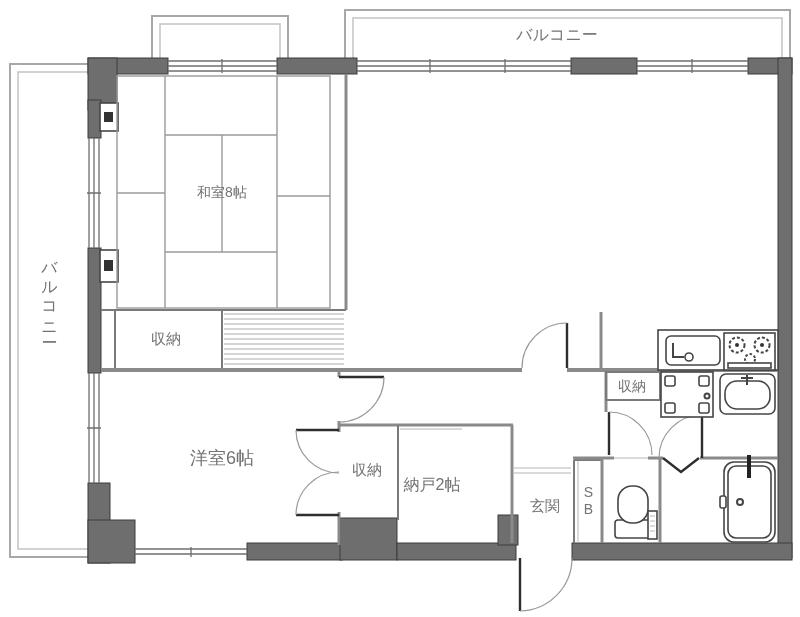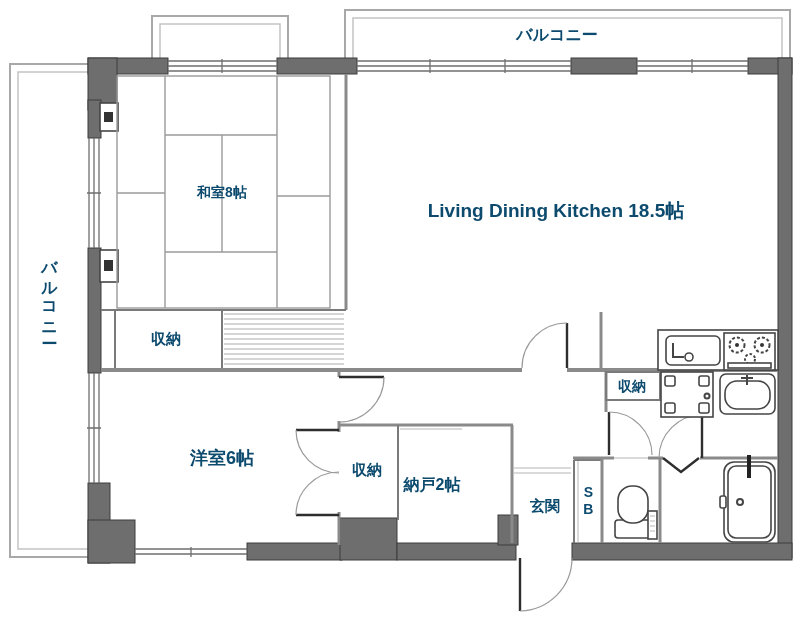"バルコニー" .lbl { color: #0c4a6e -> #737373; font-weight: bold -> normal }
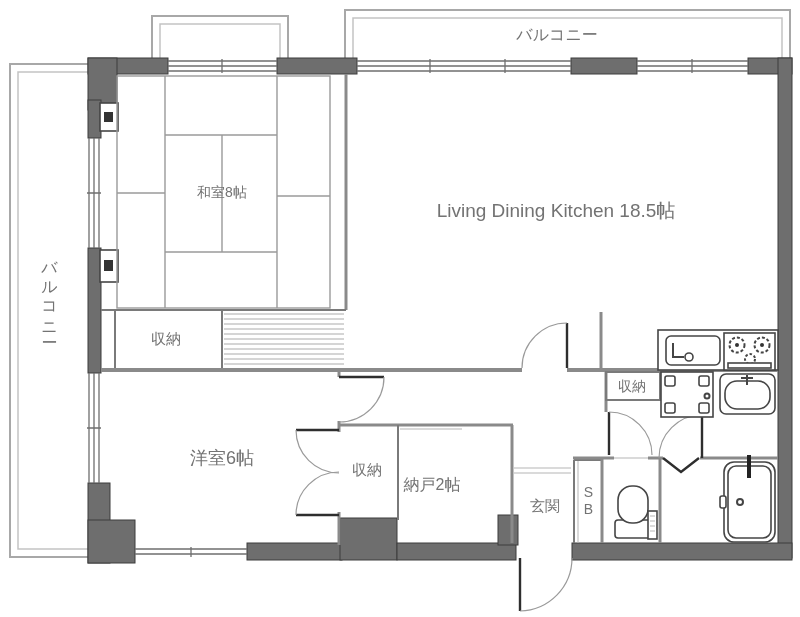"Living Dining Kitchen 18.5帖" div.lbl { html: <div>Living Dining Kitchen 18.5帖</div> -> none }
